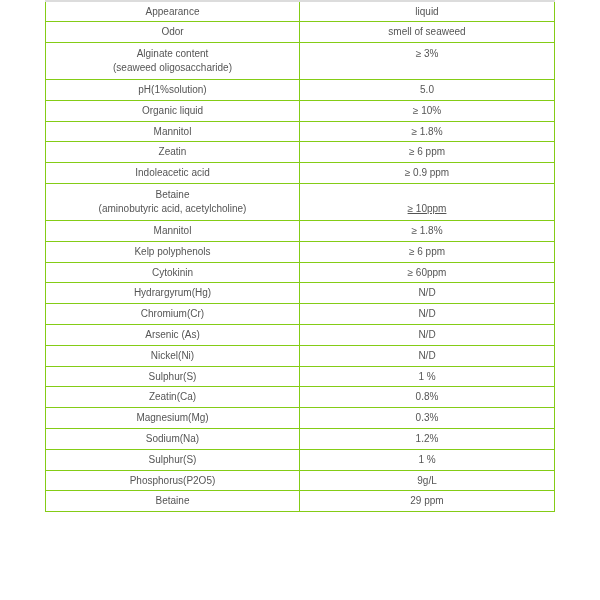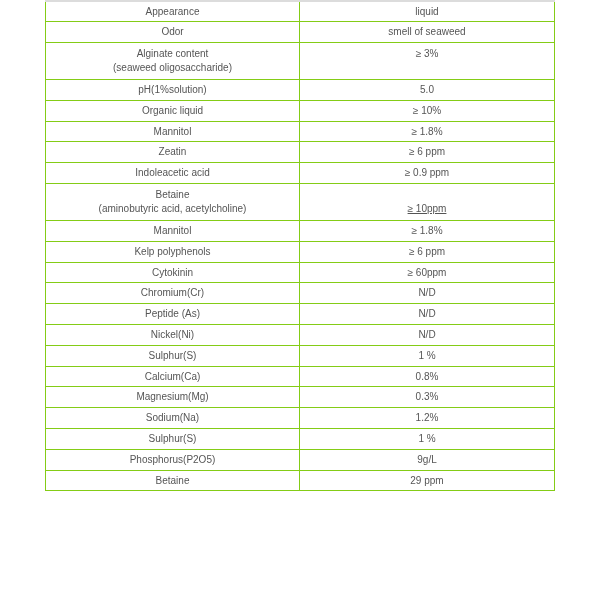"Hydrargyrum(Hg)" tr { html: none -> <tr> <td>Hydrargyrum(Hg)</td> <td>N/D</td> </tr> }
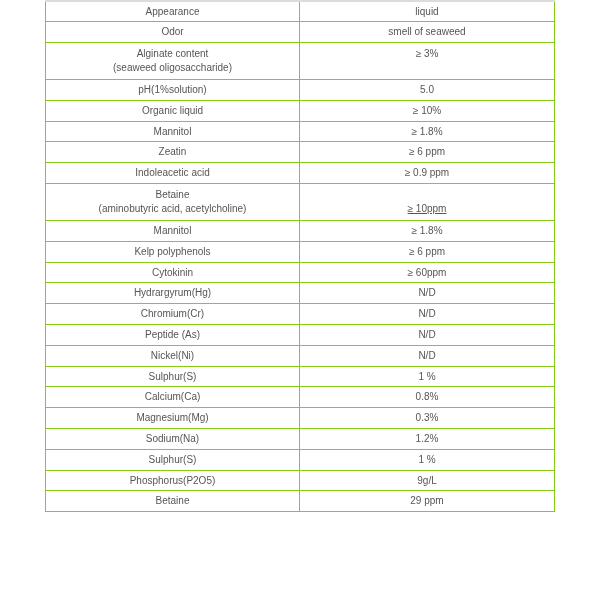"Peptide (As)" td.col-name { text: Peptide -> Arsenic }
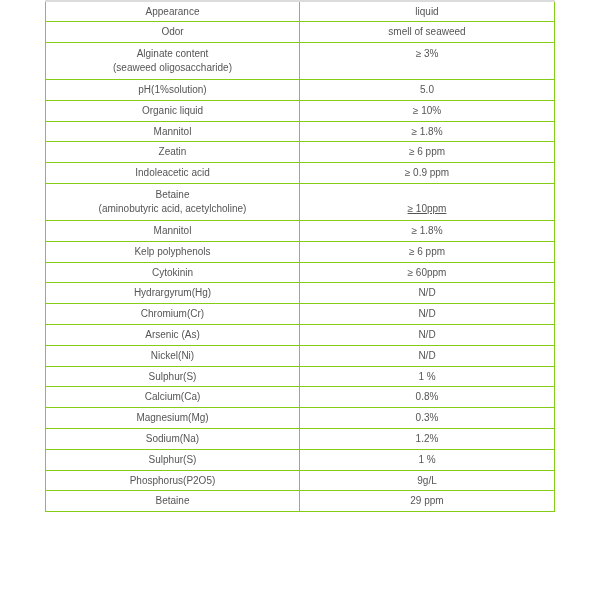"Calcium(Ca)" td.col-name { text: Calcium -> Zeatin }
